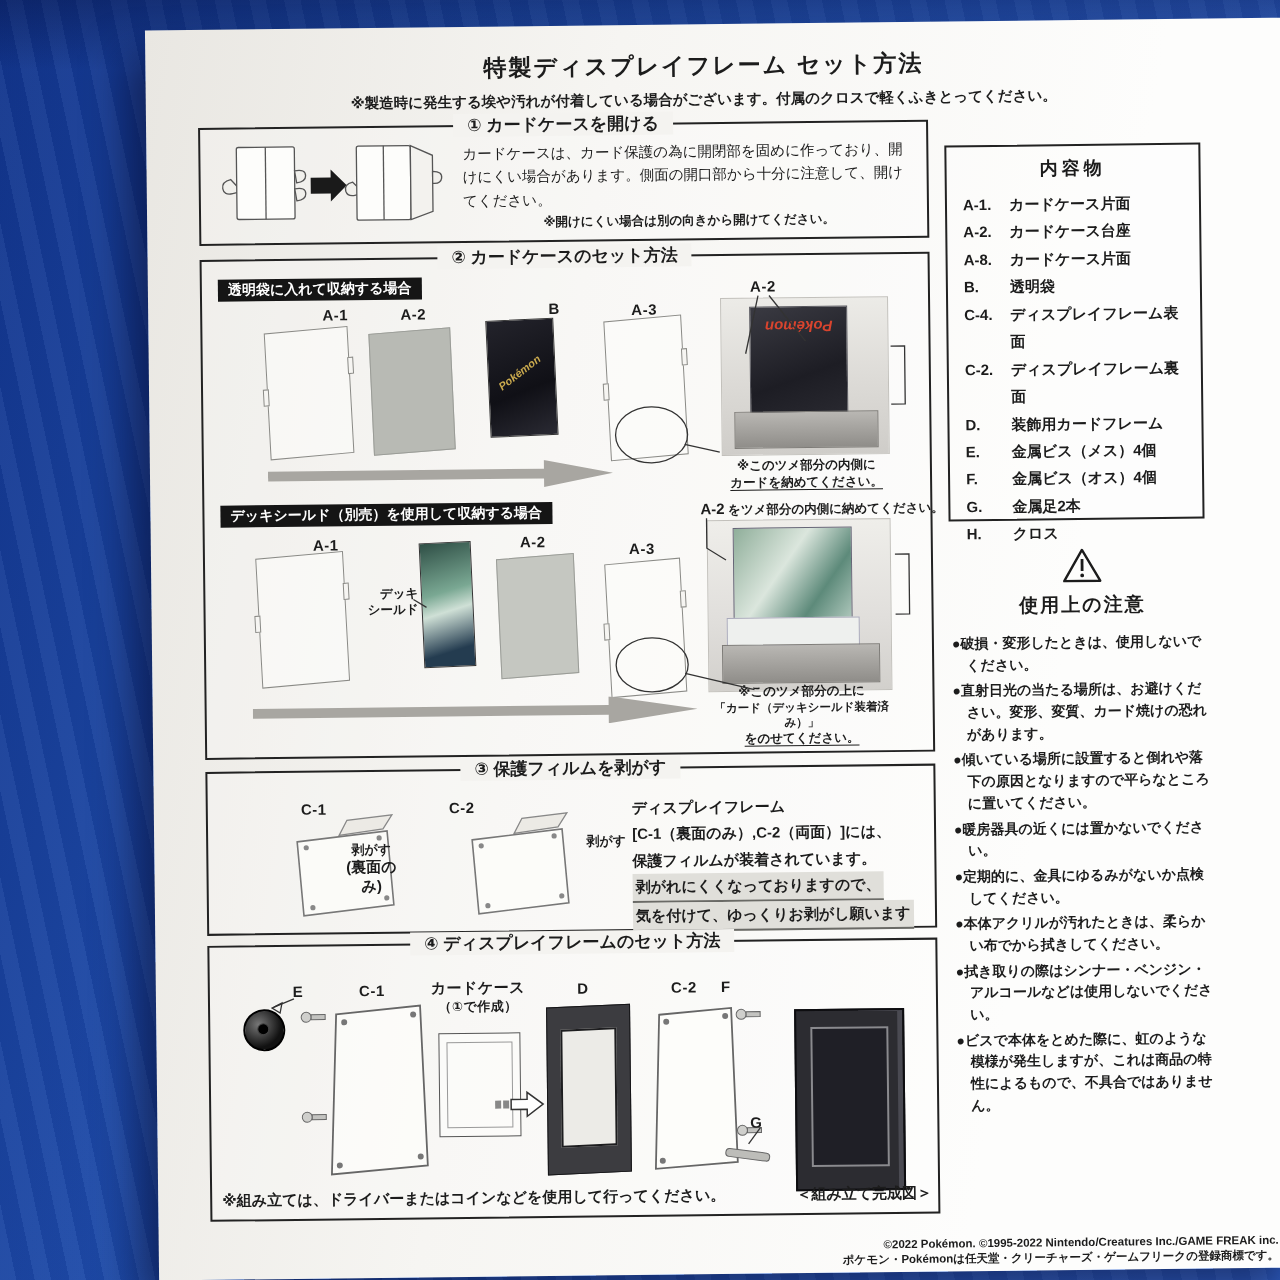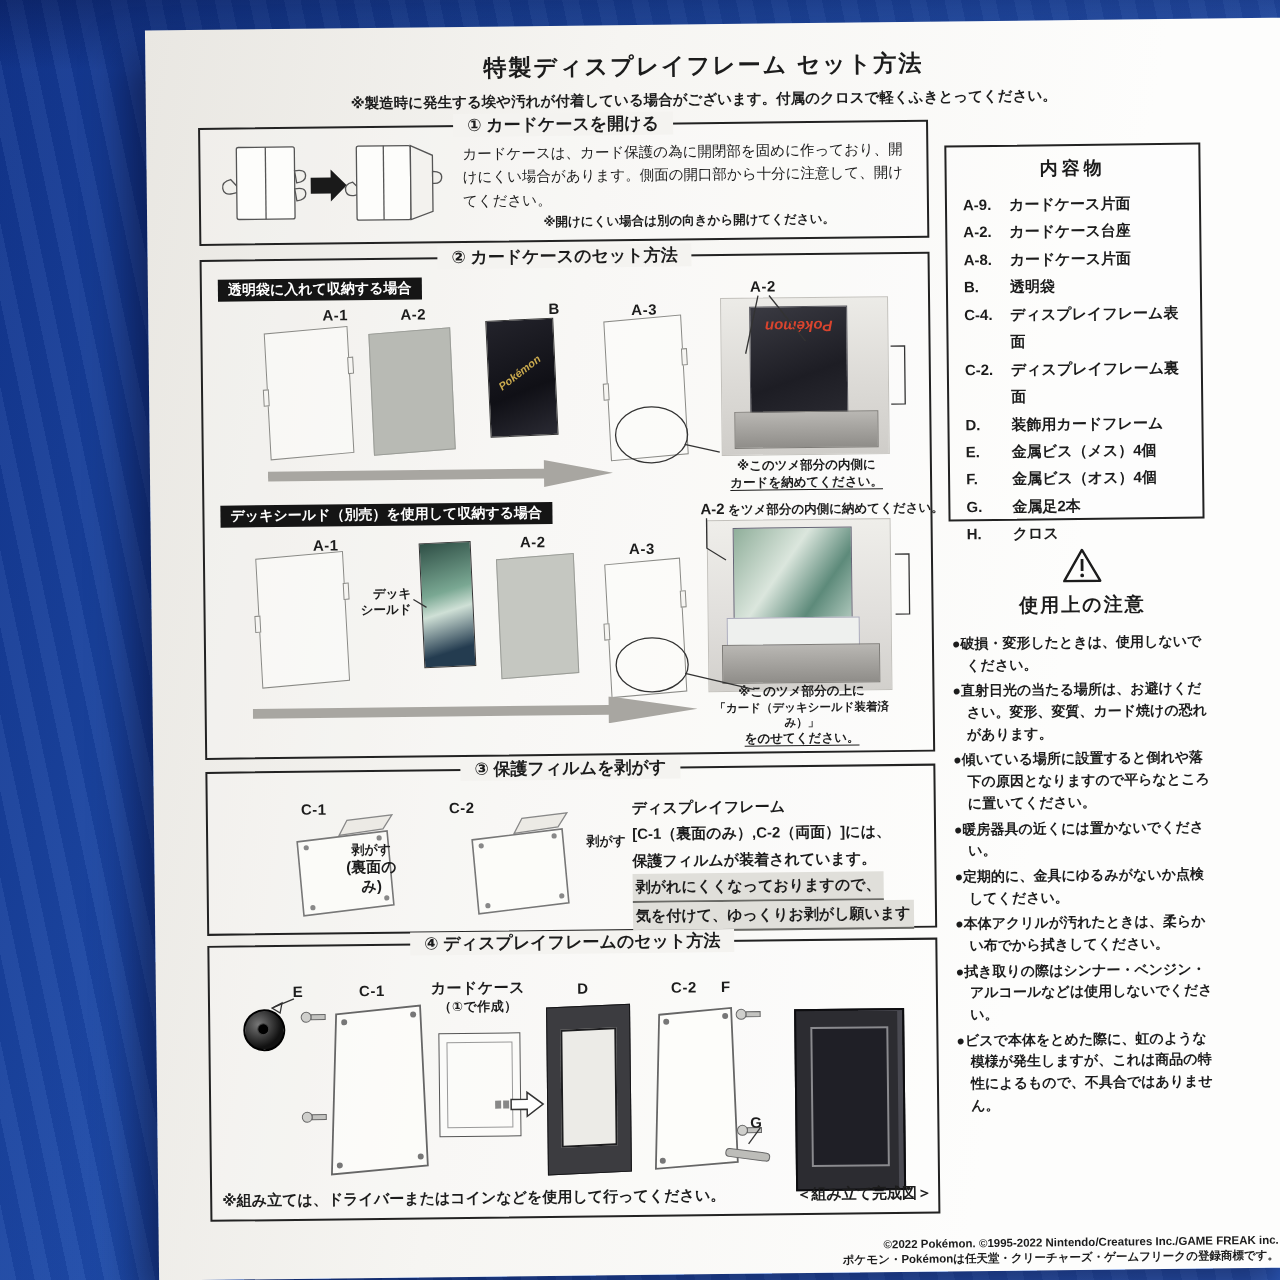"A-9." span.c-code { text: A-9 -> A-1 }
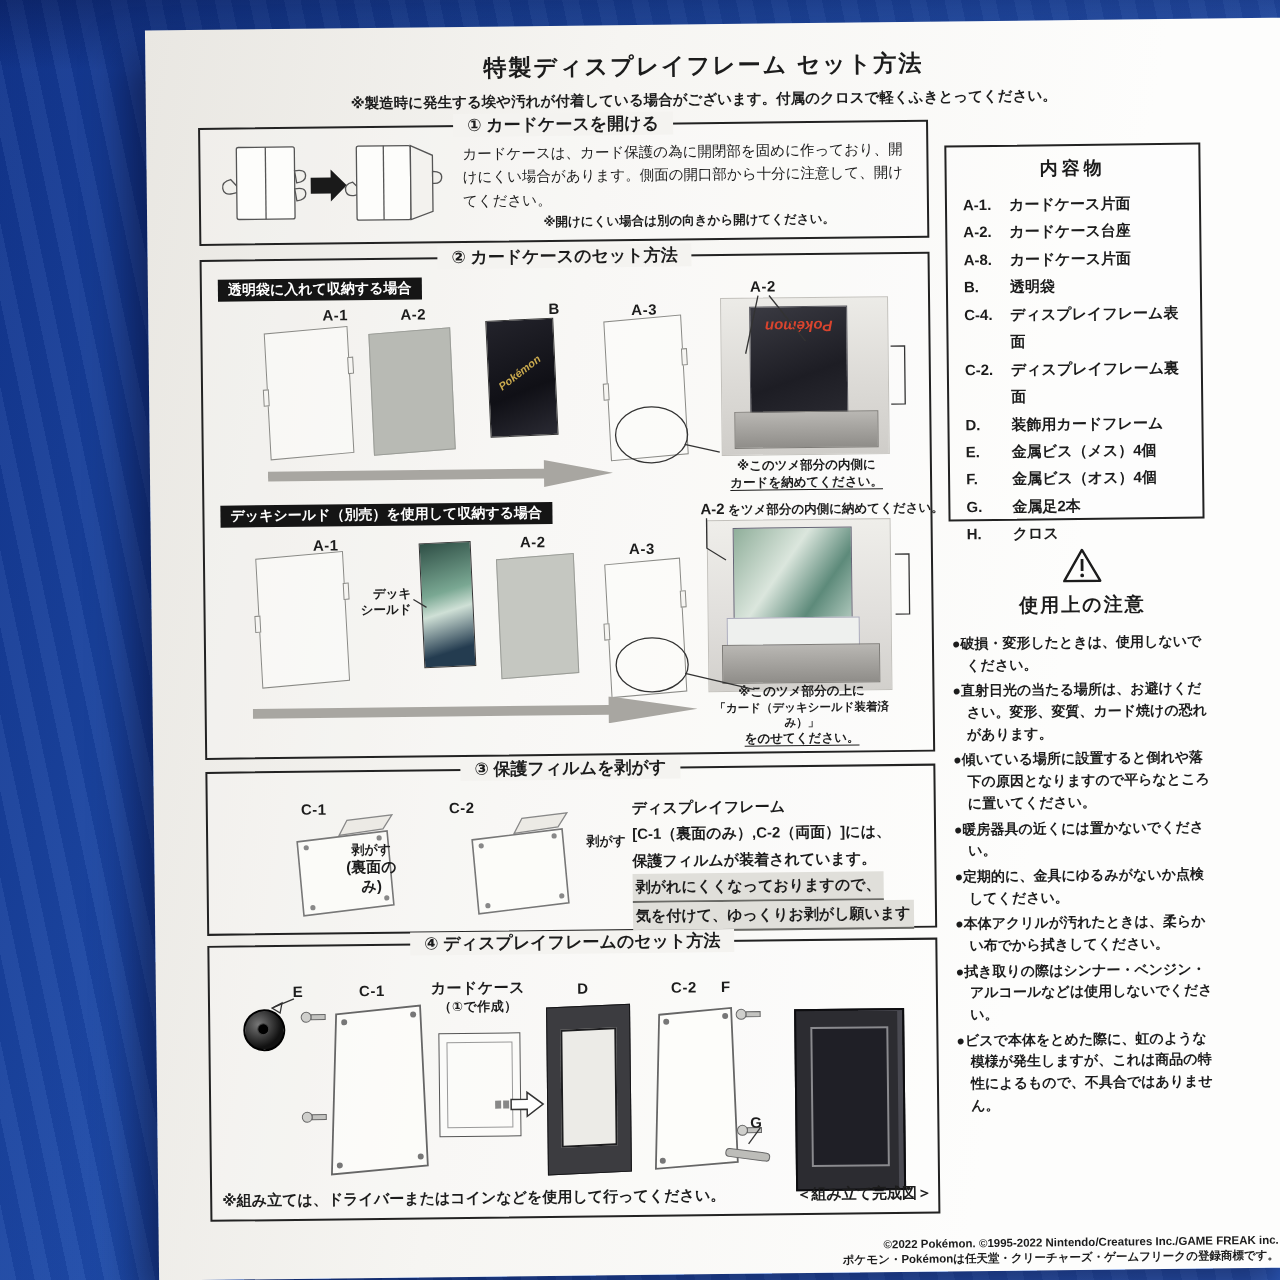"デッキ" div.decklabel { left: 120px -> 127px }
